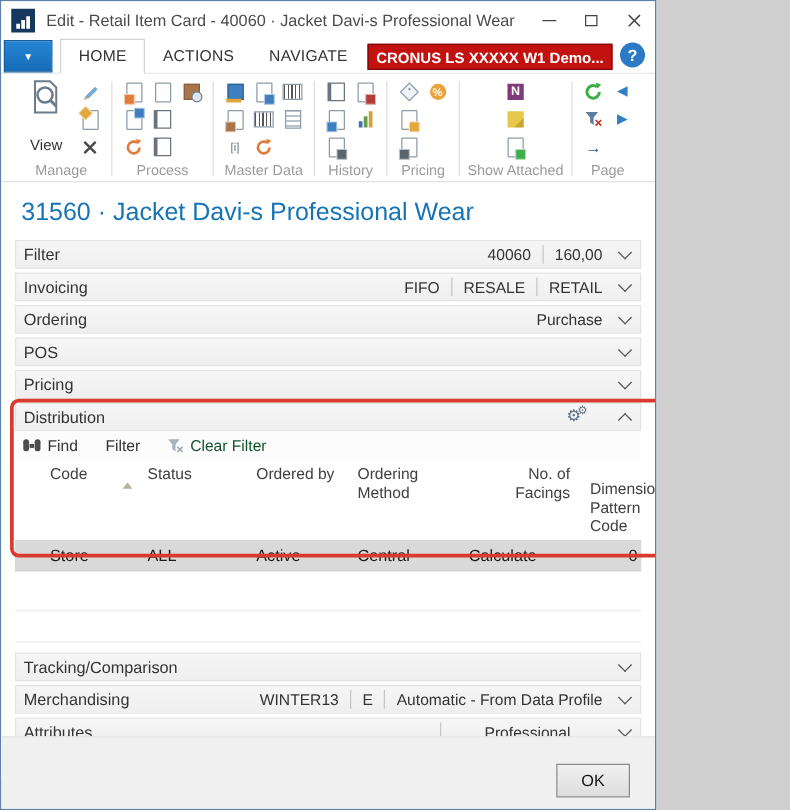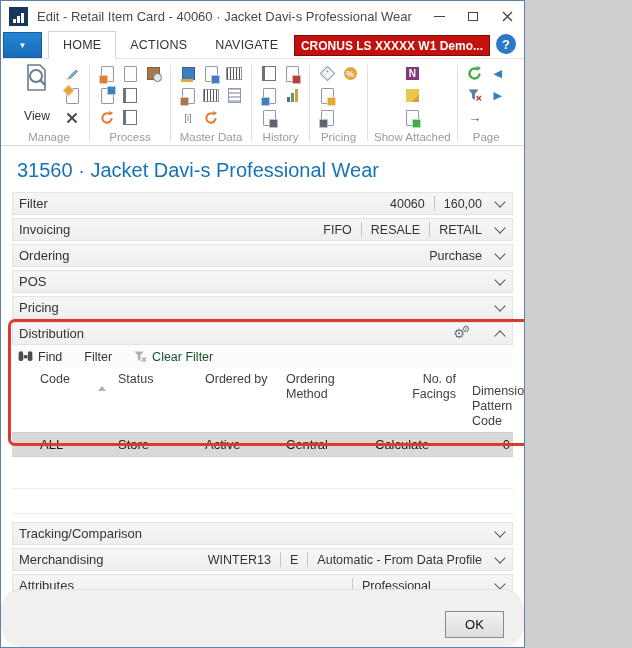"ALL" div.dc { order: before "Store" -> after "Store" }
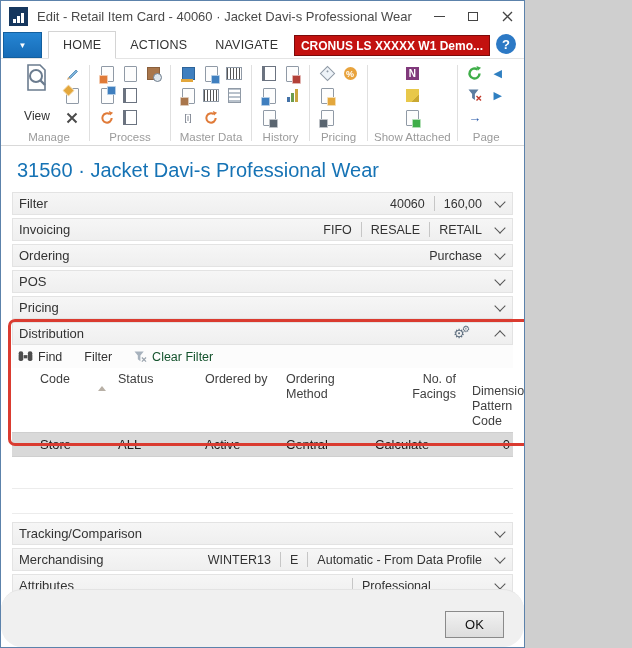"Professional" span { text-align: left -> center }
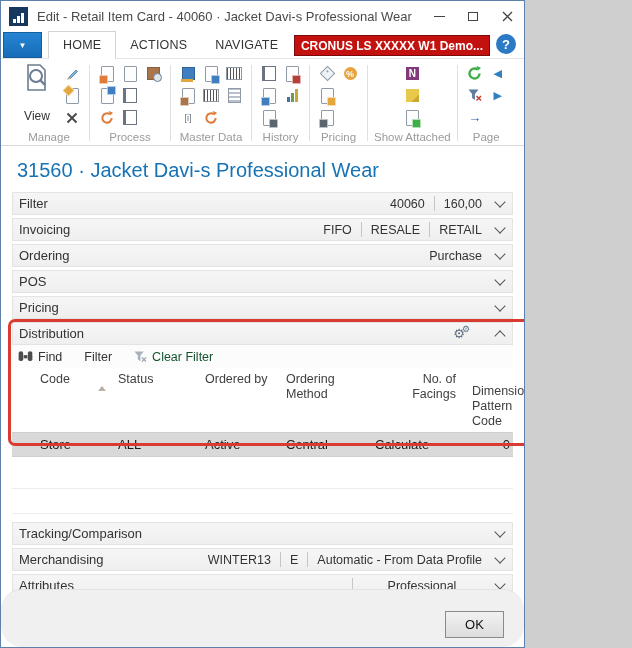"OK" .footer { border-radius: 21px -> none }
